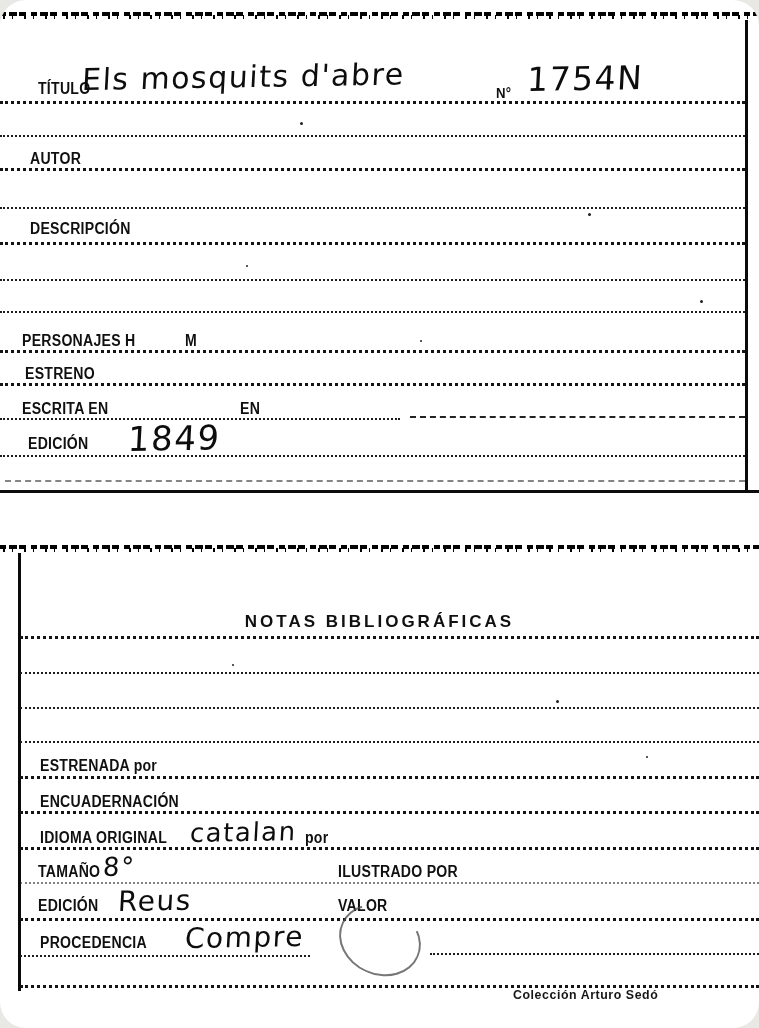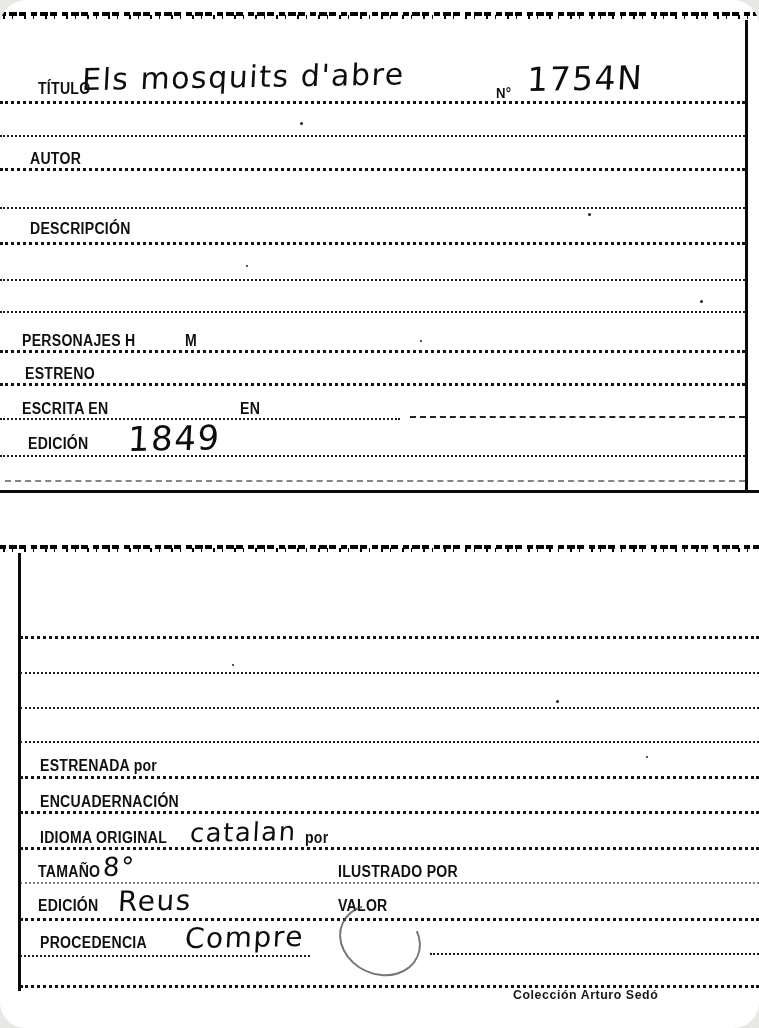"NOTAS BIBLIOGRÁFICAS" div.hdr { html: none -> <div>NOTAS BIBLIOGRÁFICAS</div> }
